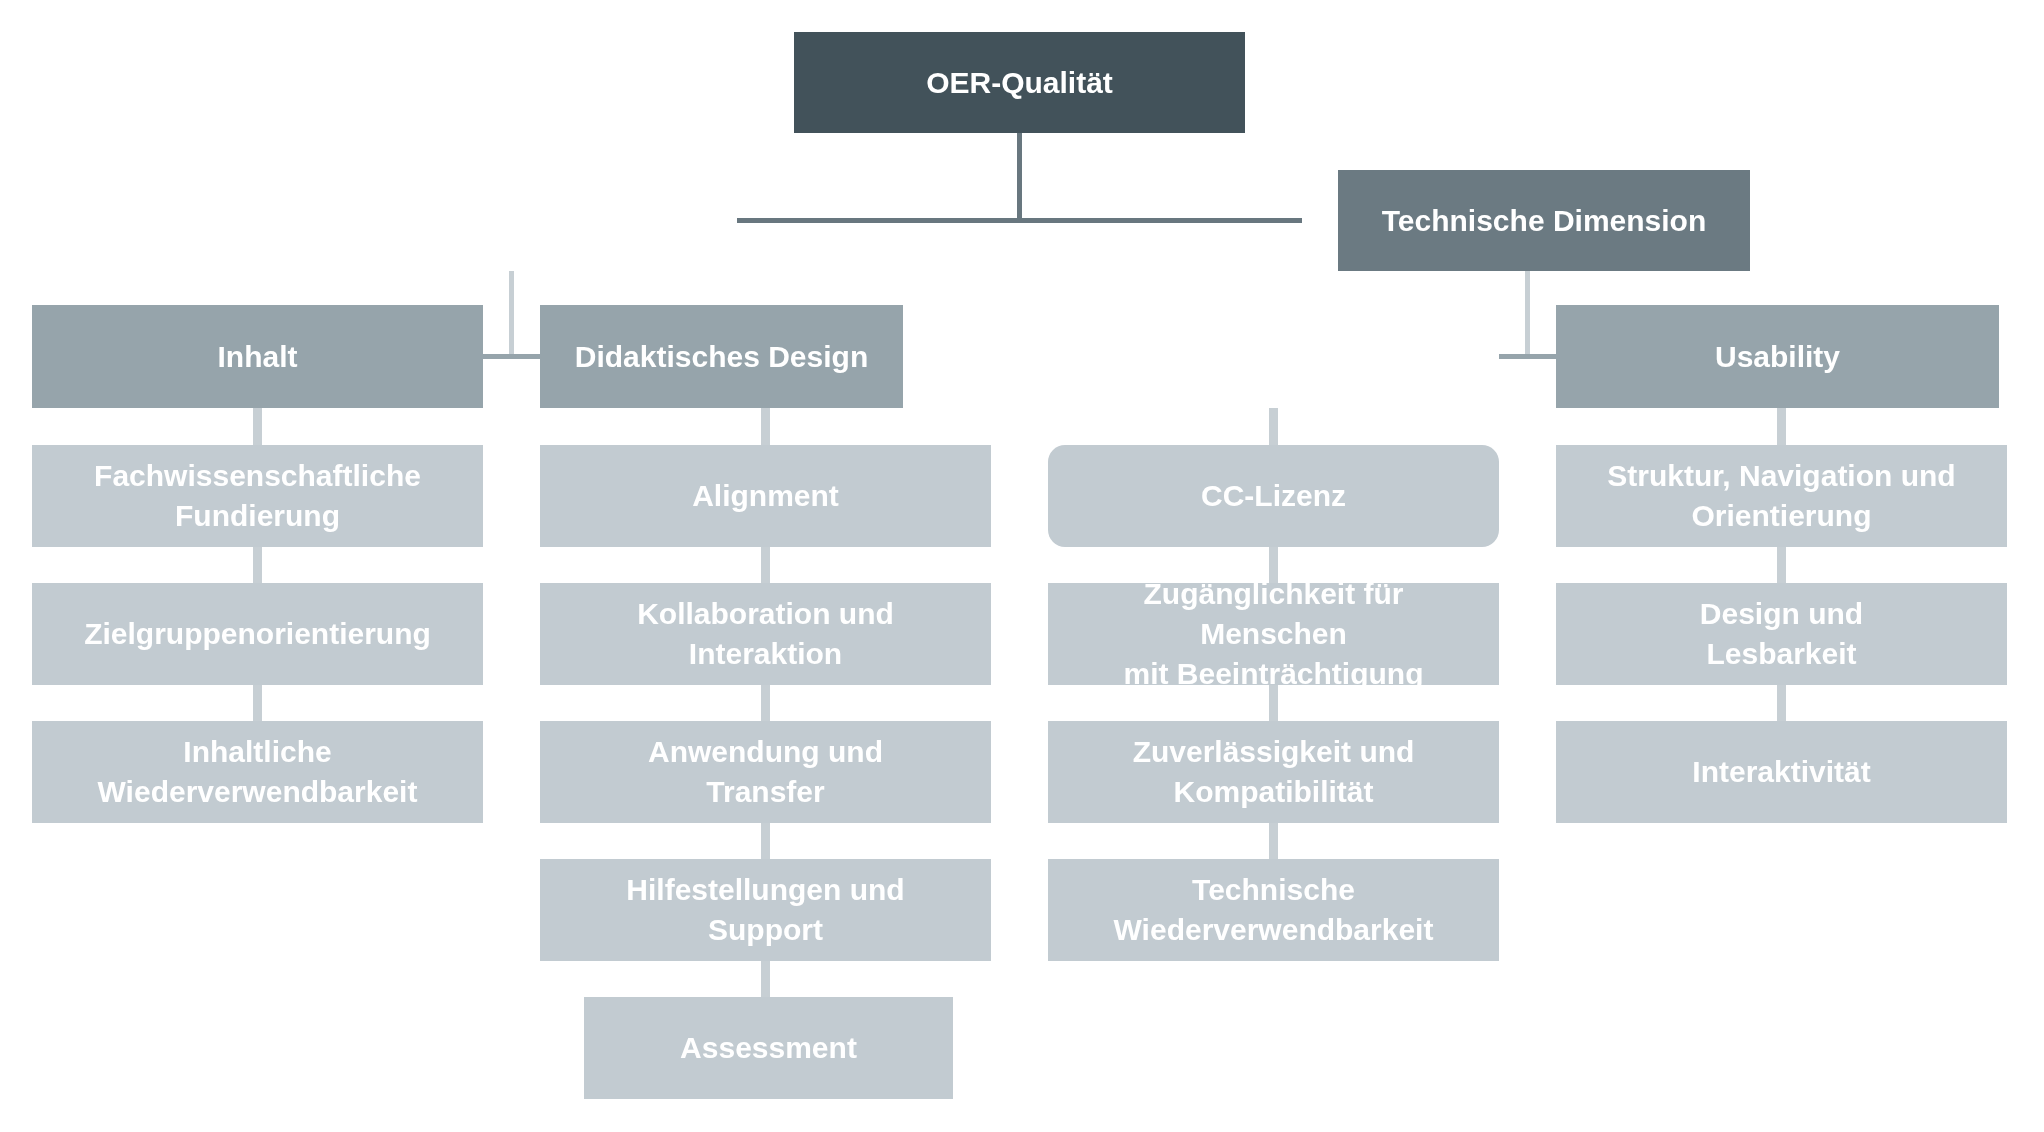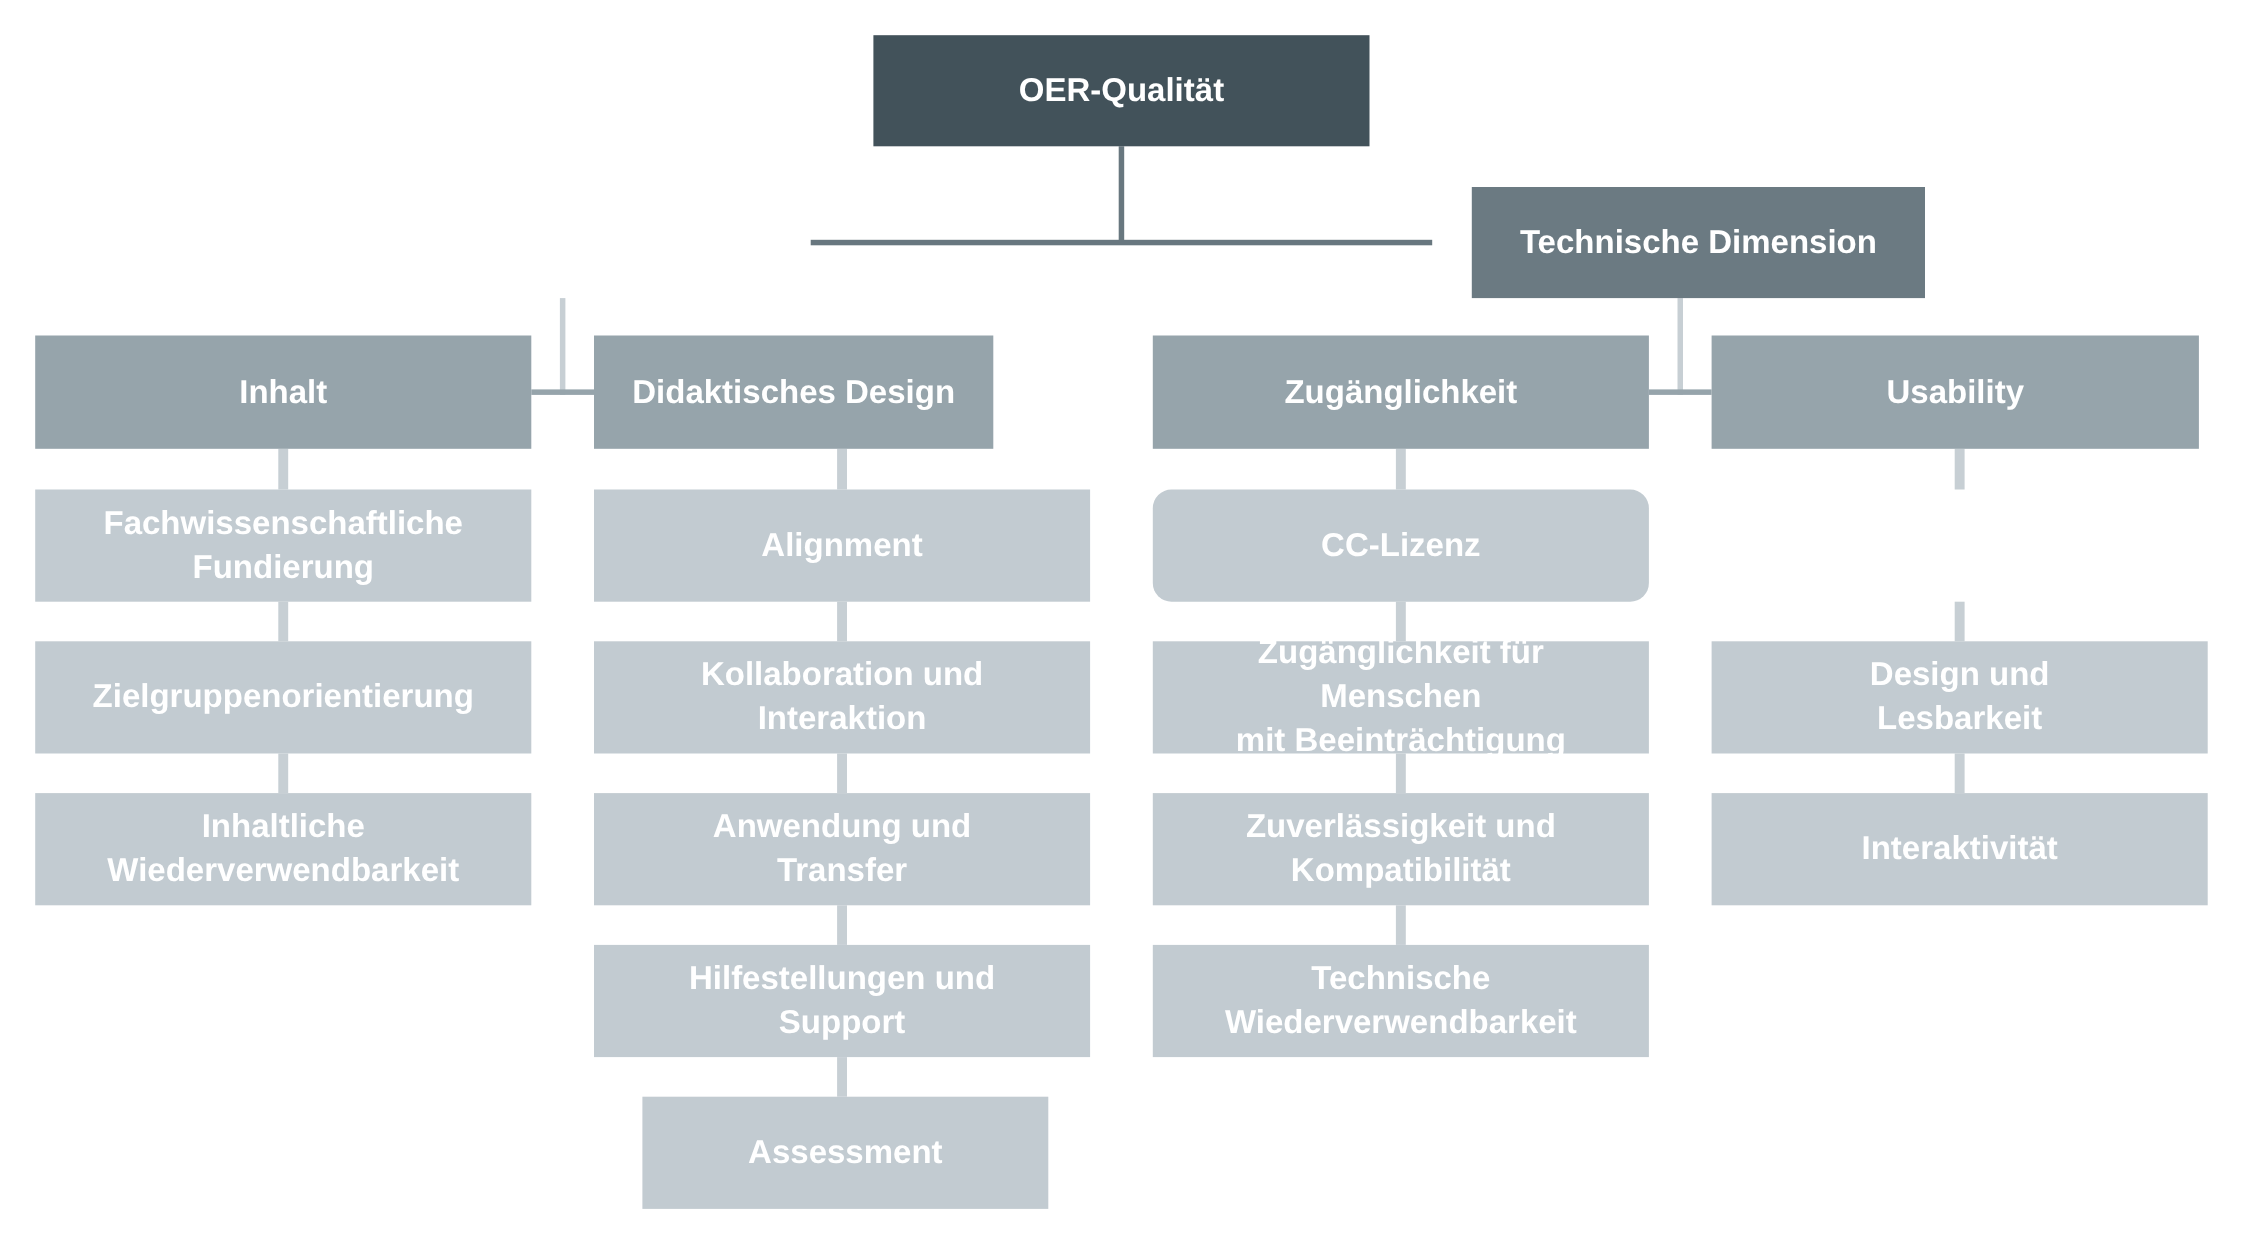"Zugänglichkeit" div.box { html: <div>Zugänglichkeit</div> -> none }
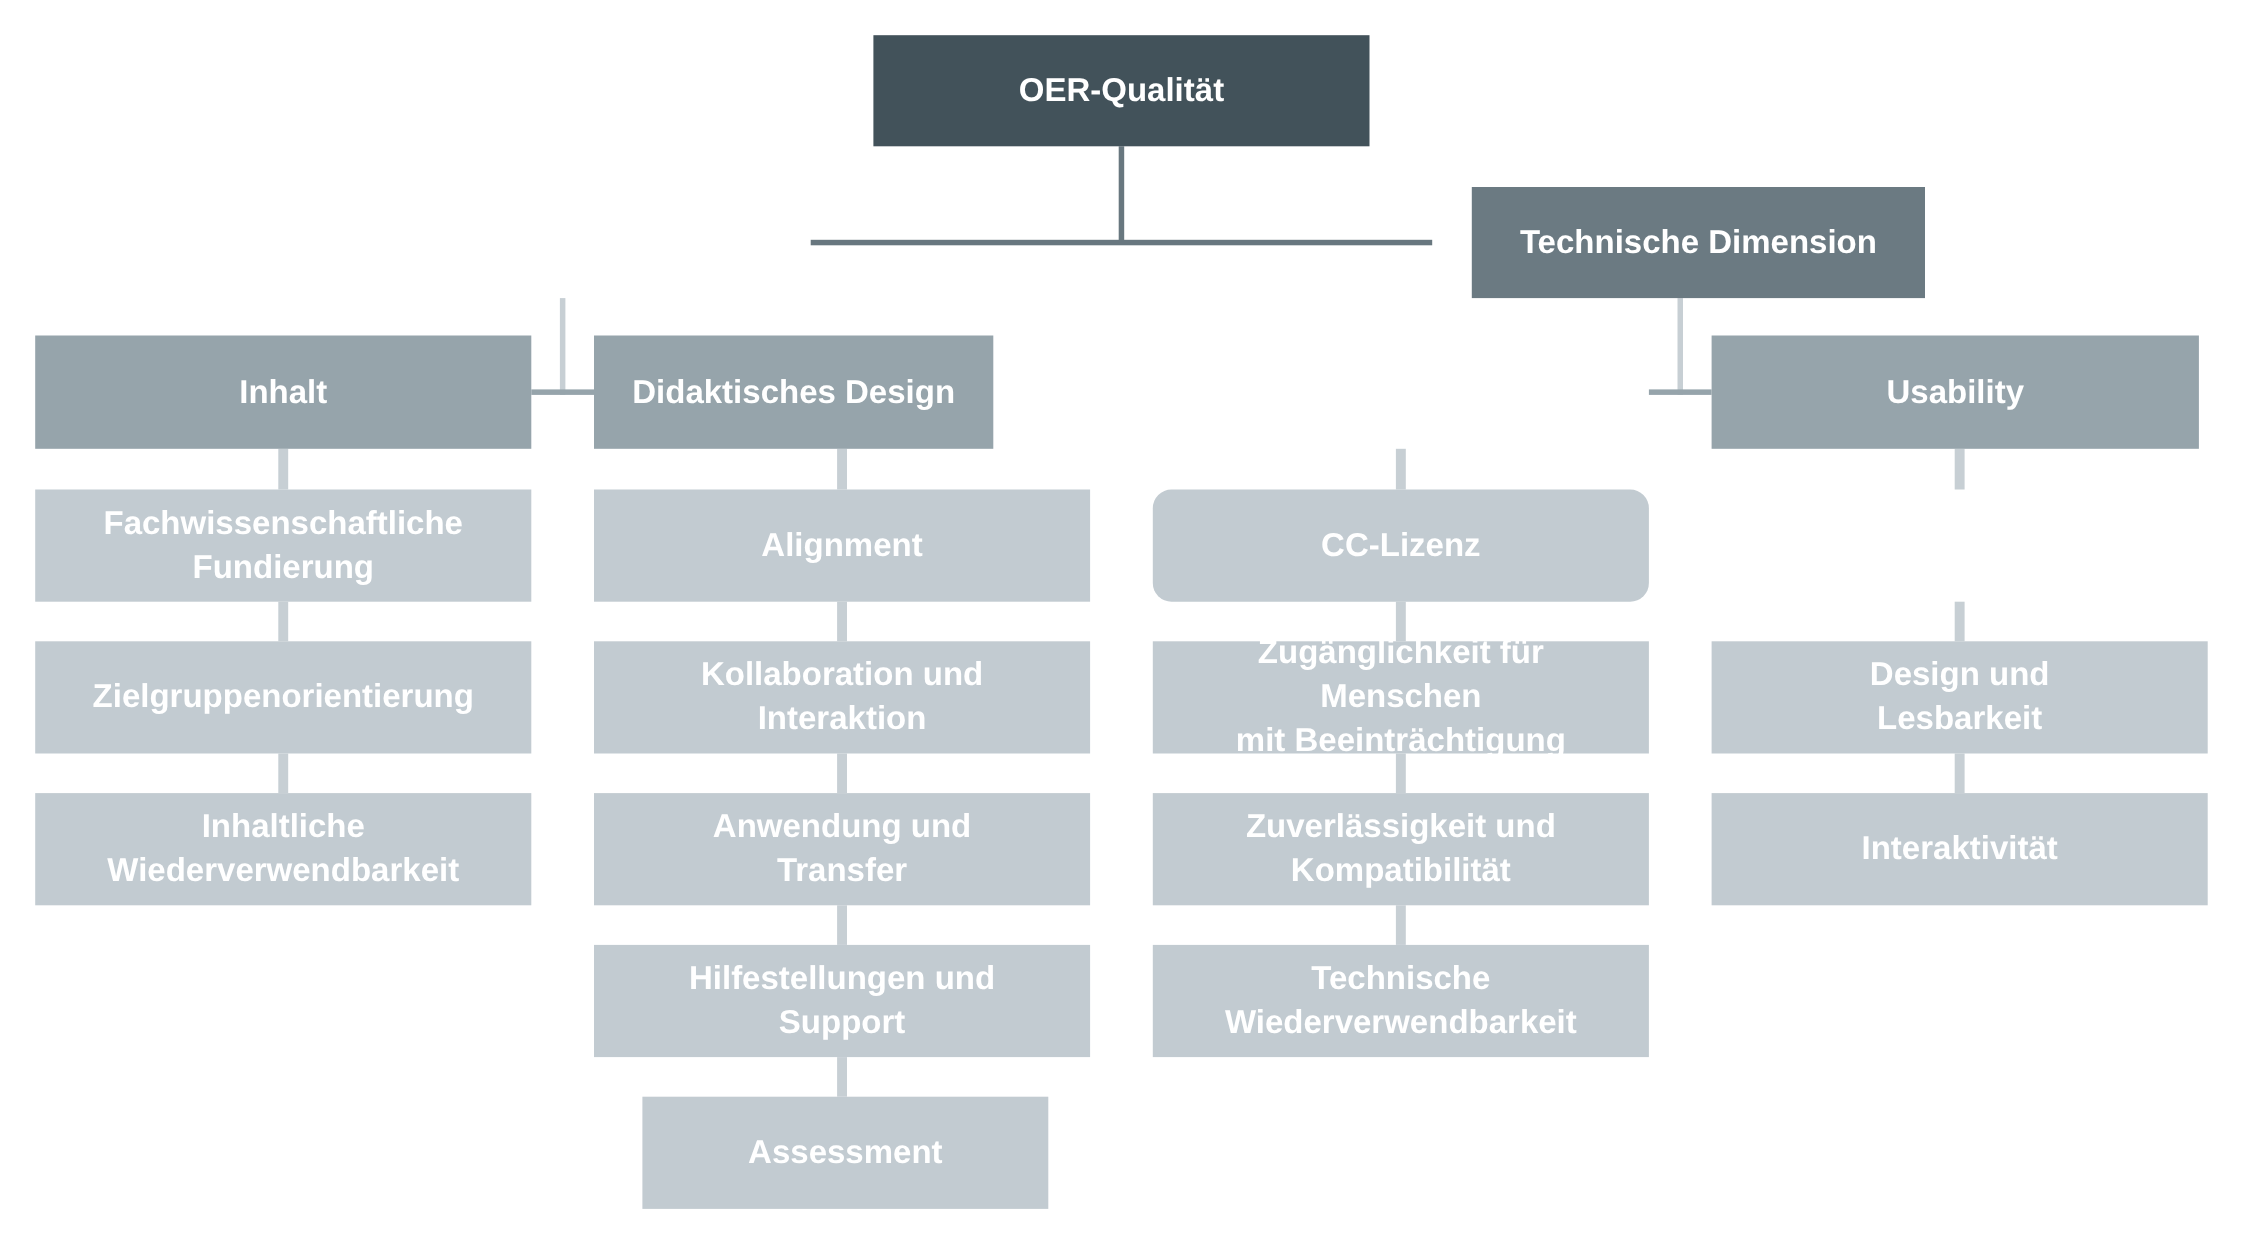"Struktur, Navigation und" div.box { html: none -> <div>Struktur, Navigation und Orientierung</div> }
